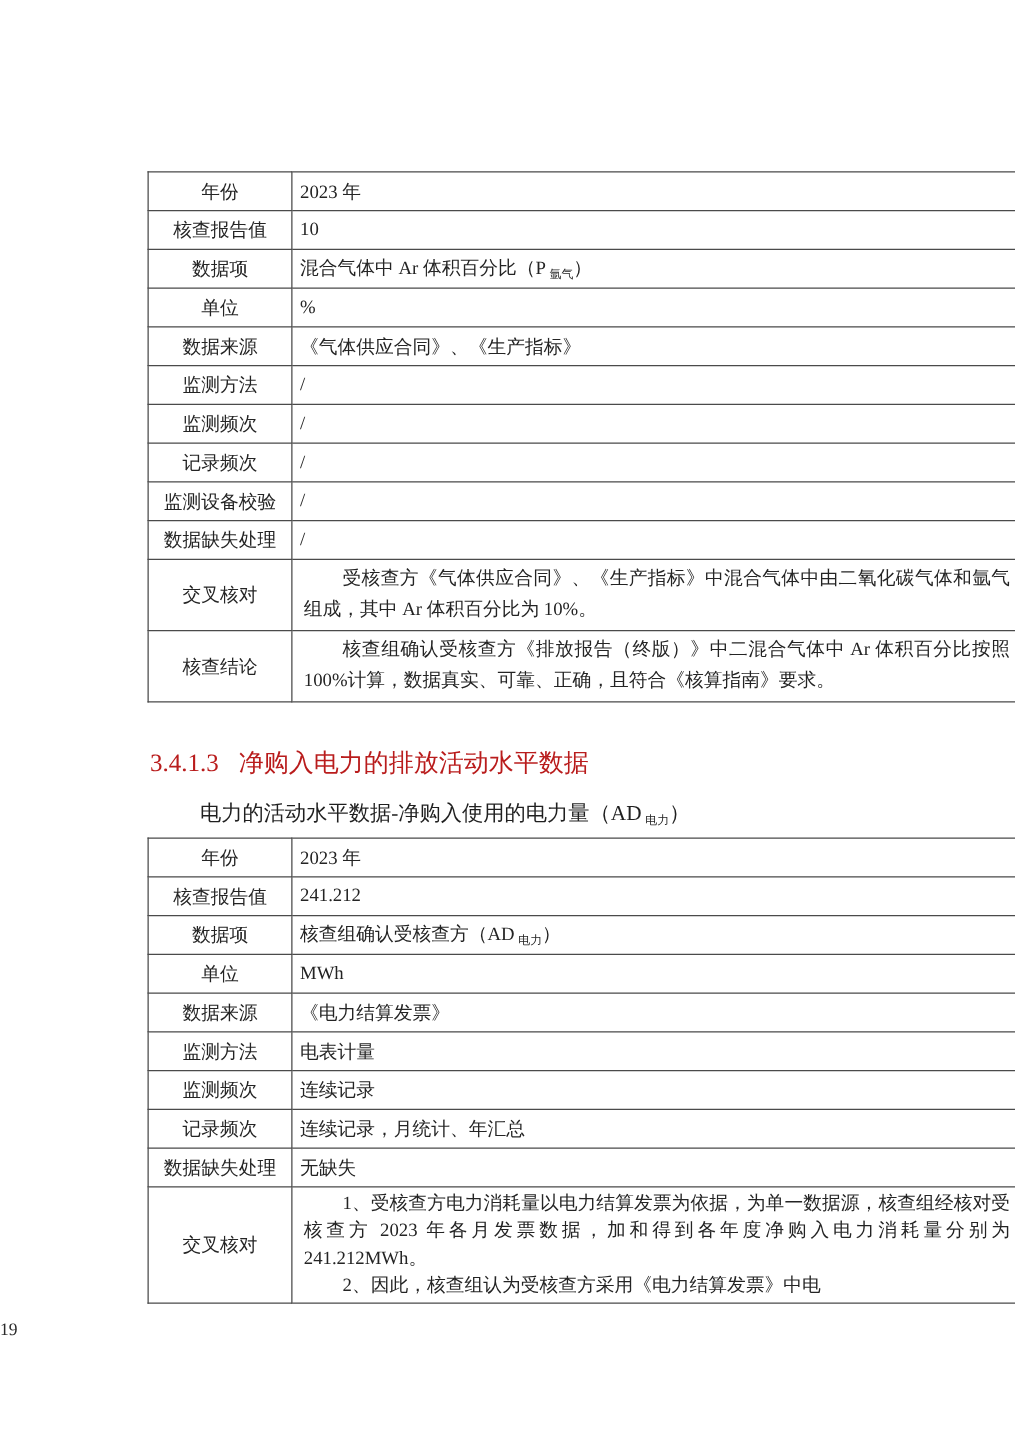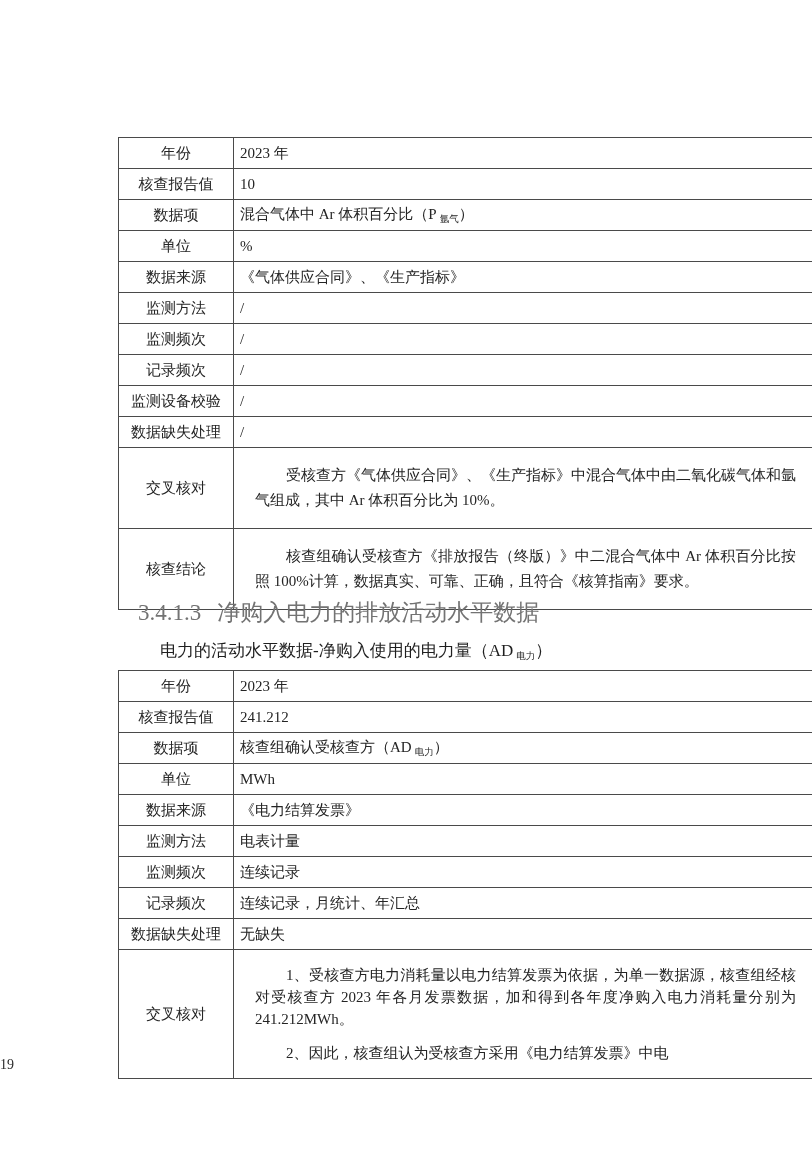"受核查方《气体供应合同》、《生产指标》中混合气体中由二氧化碳气体和氩气组成，其中" .cell-para { margin: 12px -> 0 }
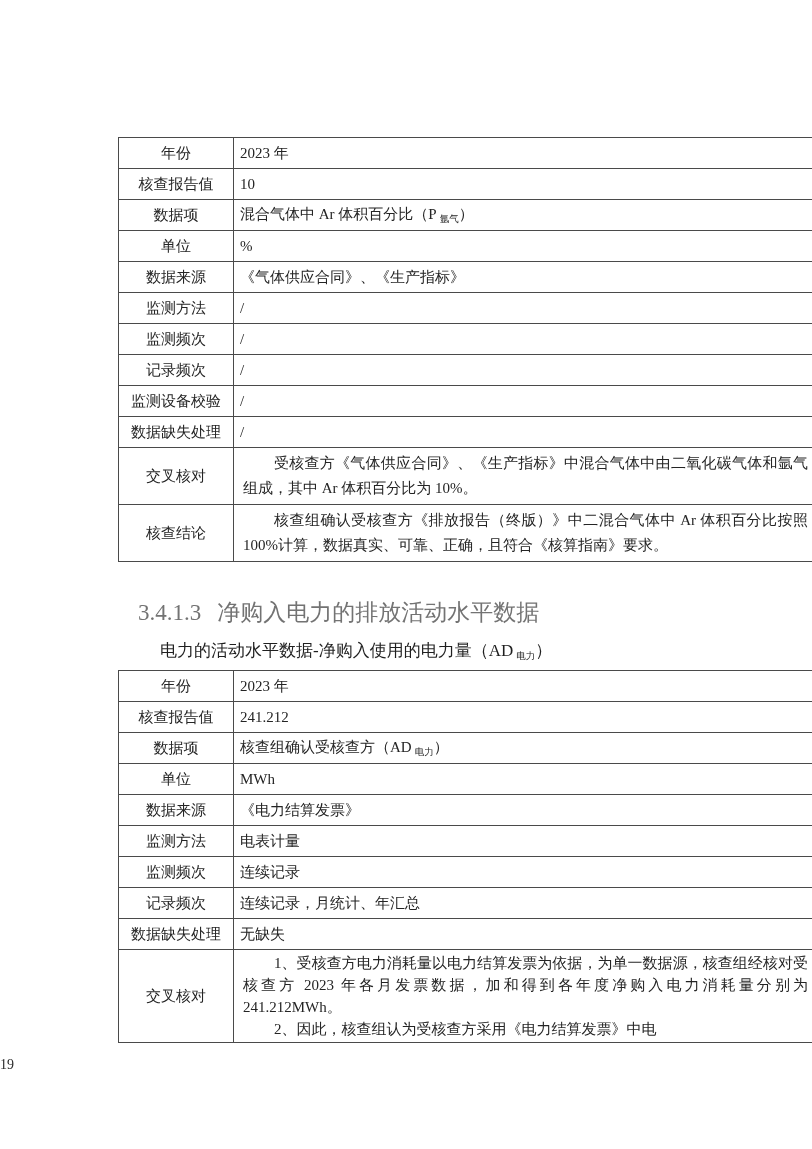"3.4.1.3 净购入电力的排放活动水平数据" .section-heading { color: #737373 -> #b91c1c; font-size: 23px -> 20px; margin-left: 18px -> none }
